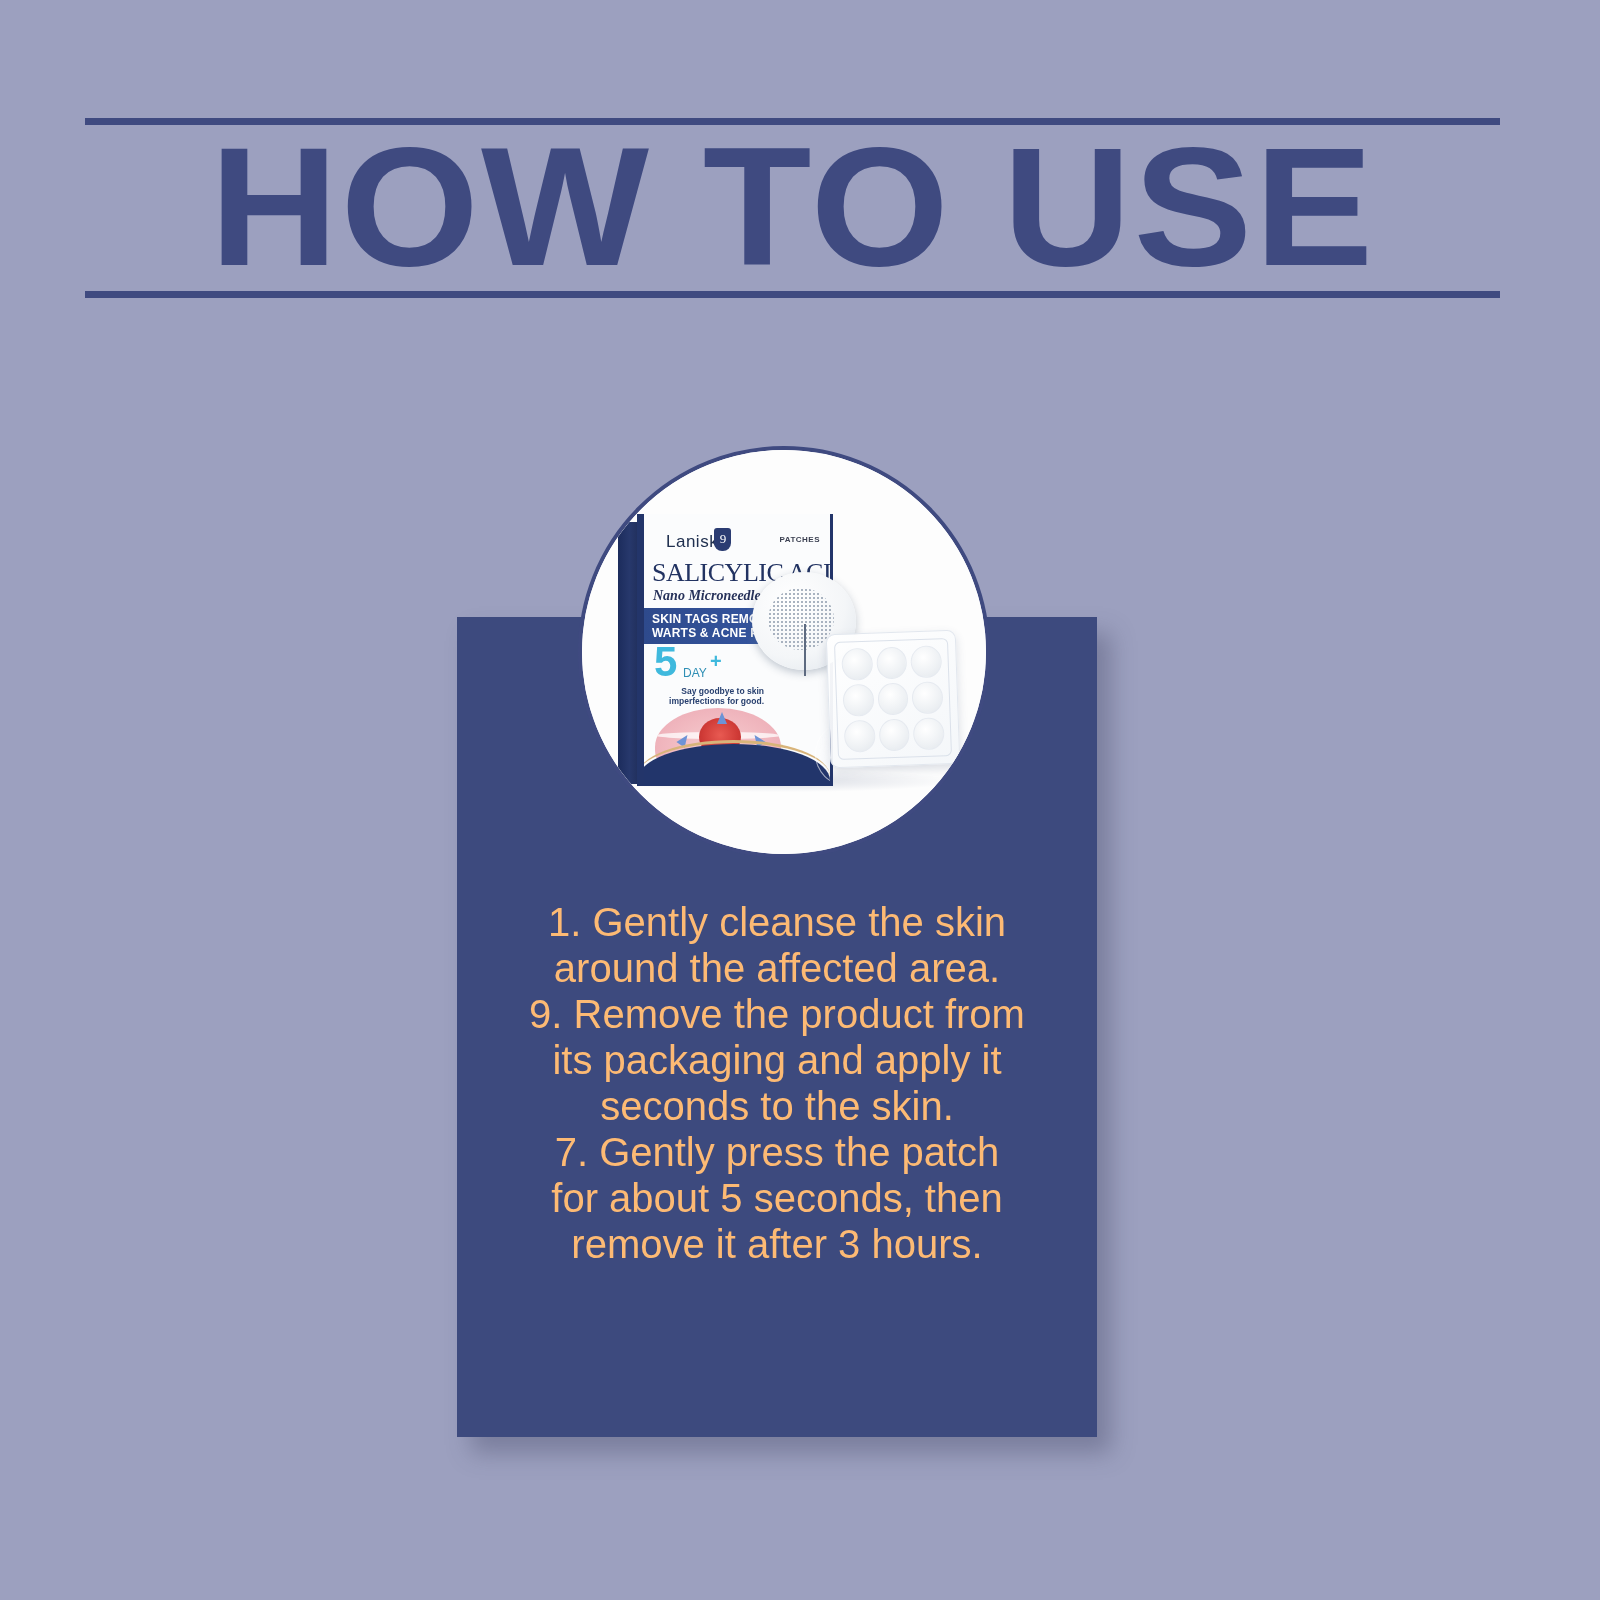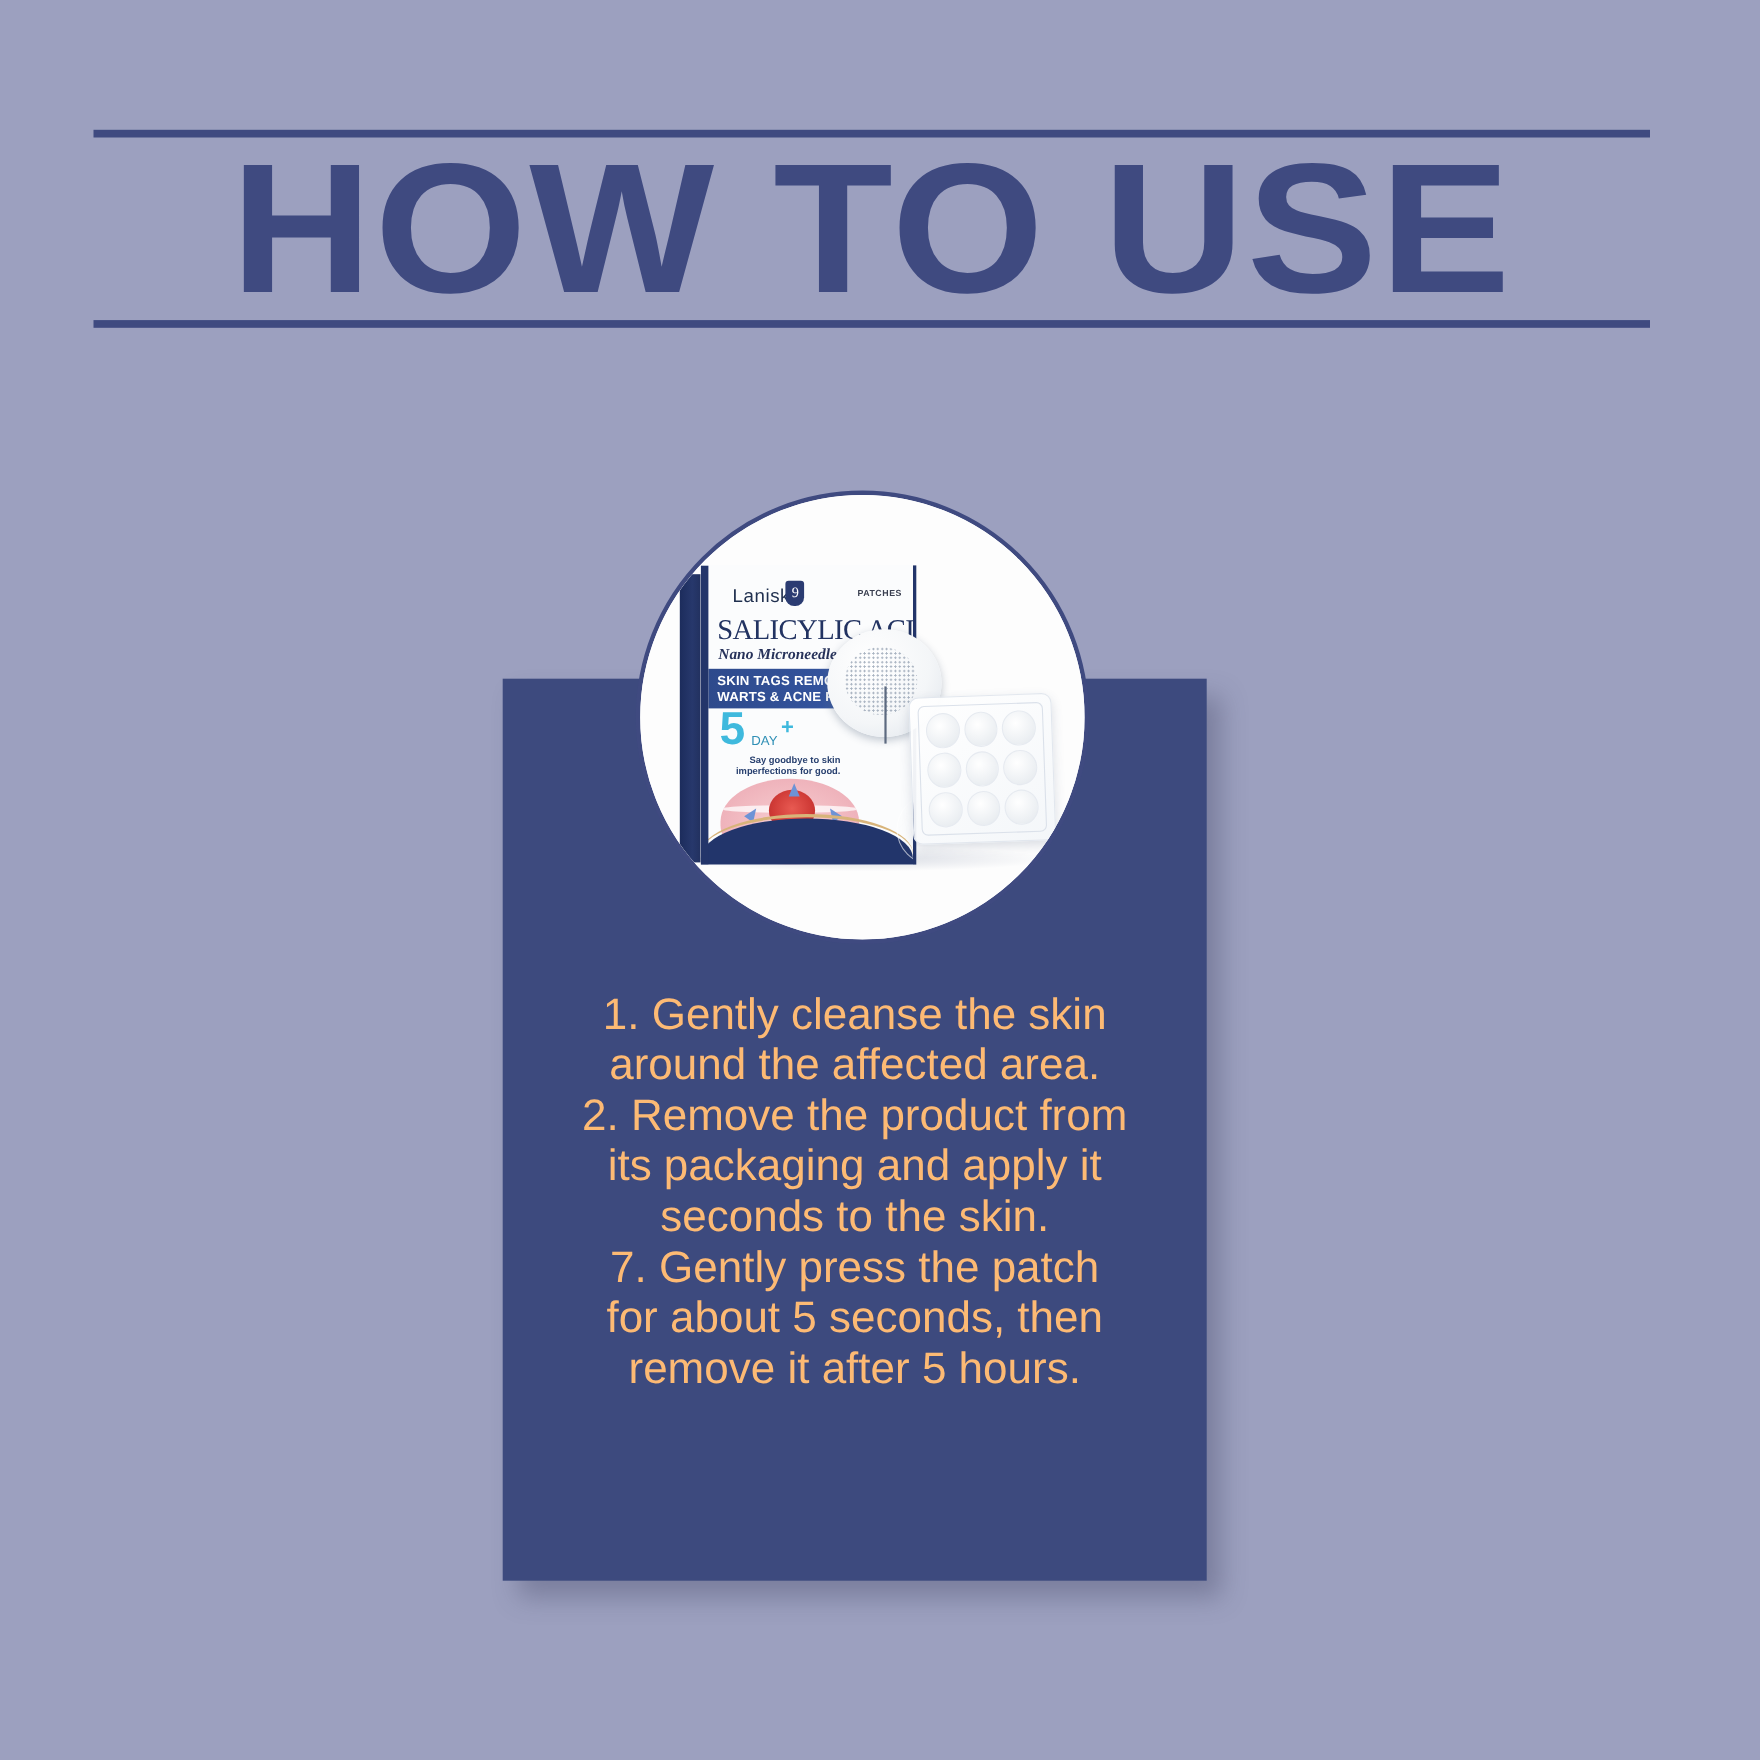"2. Remove the product from" div.instruction-step { text: 2 -> 9 }
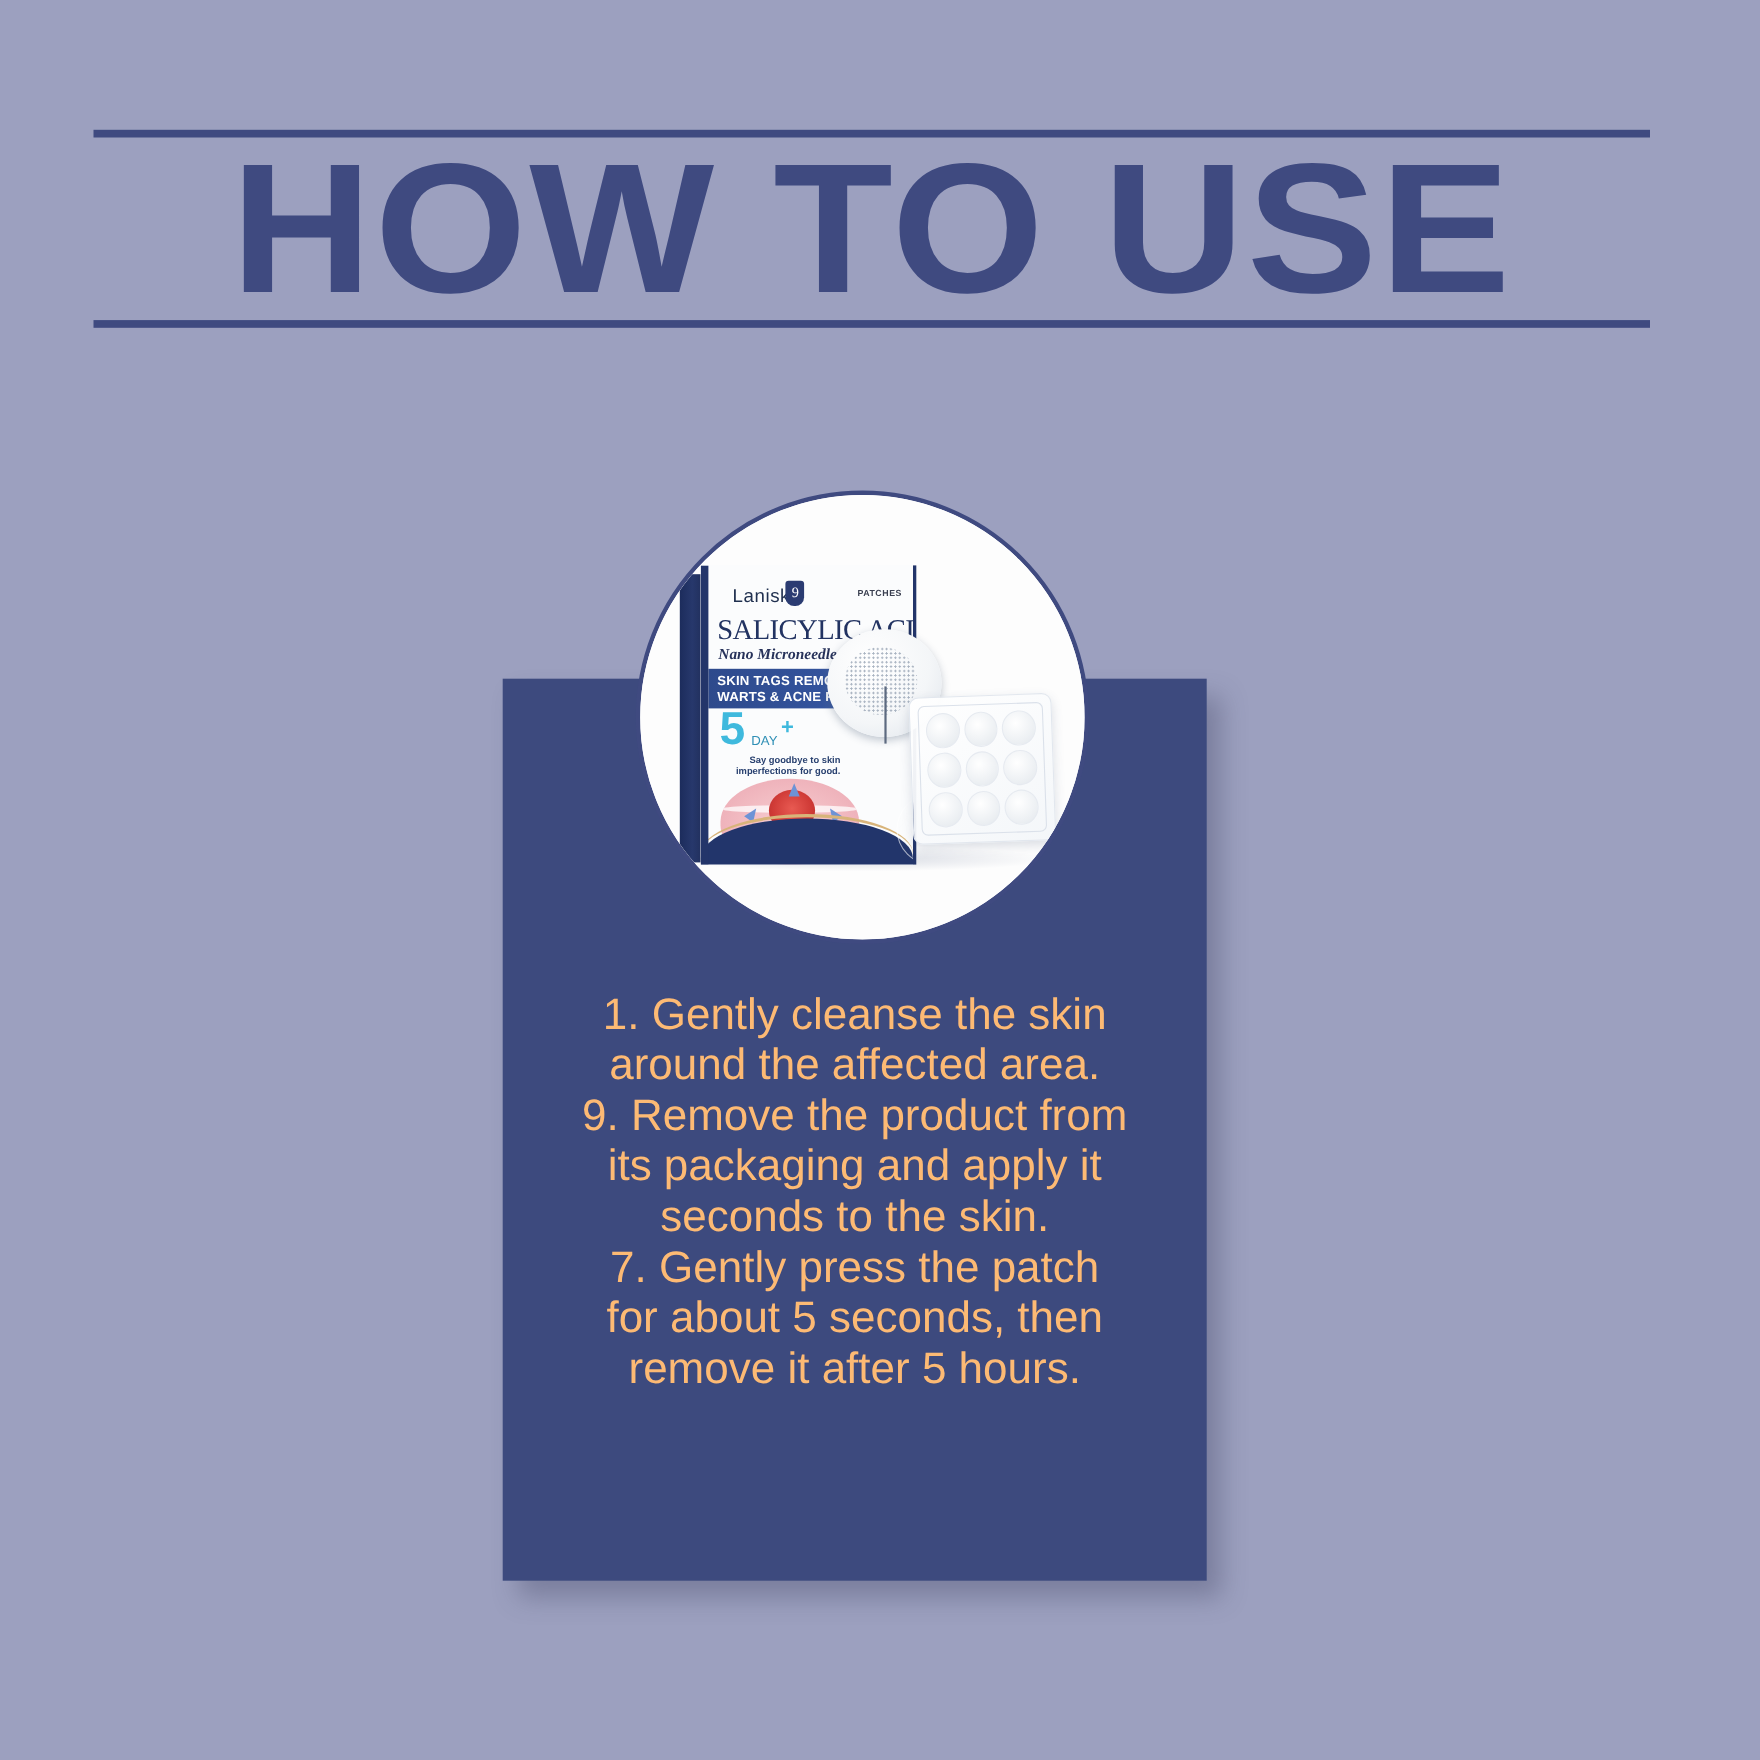"remove it after 5 hours." div.instruction-step { text: 5 -> 3 }
